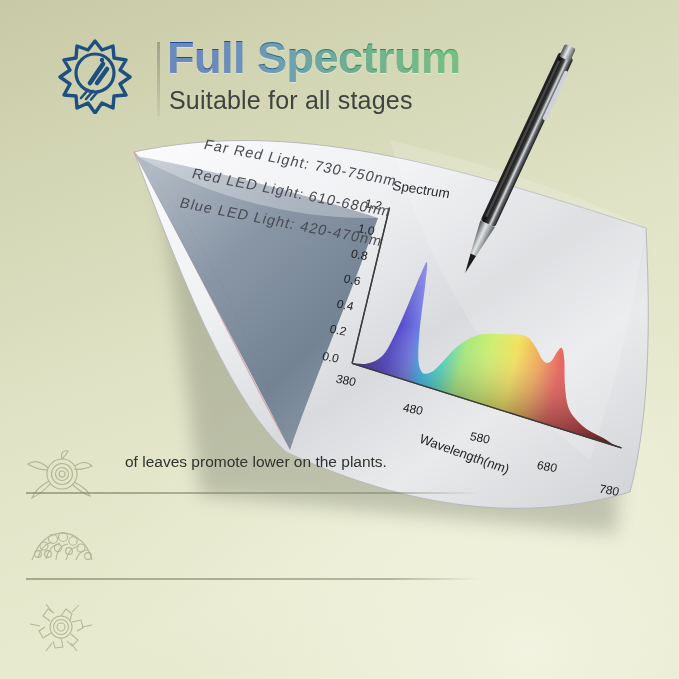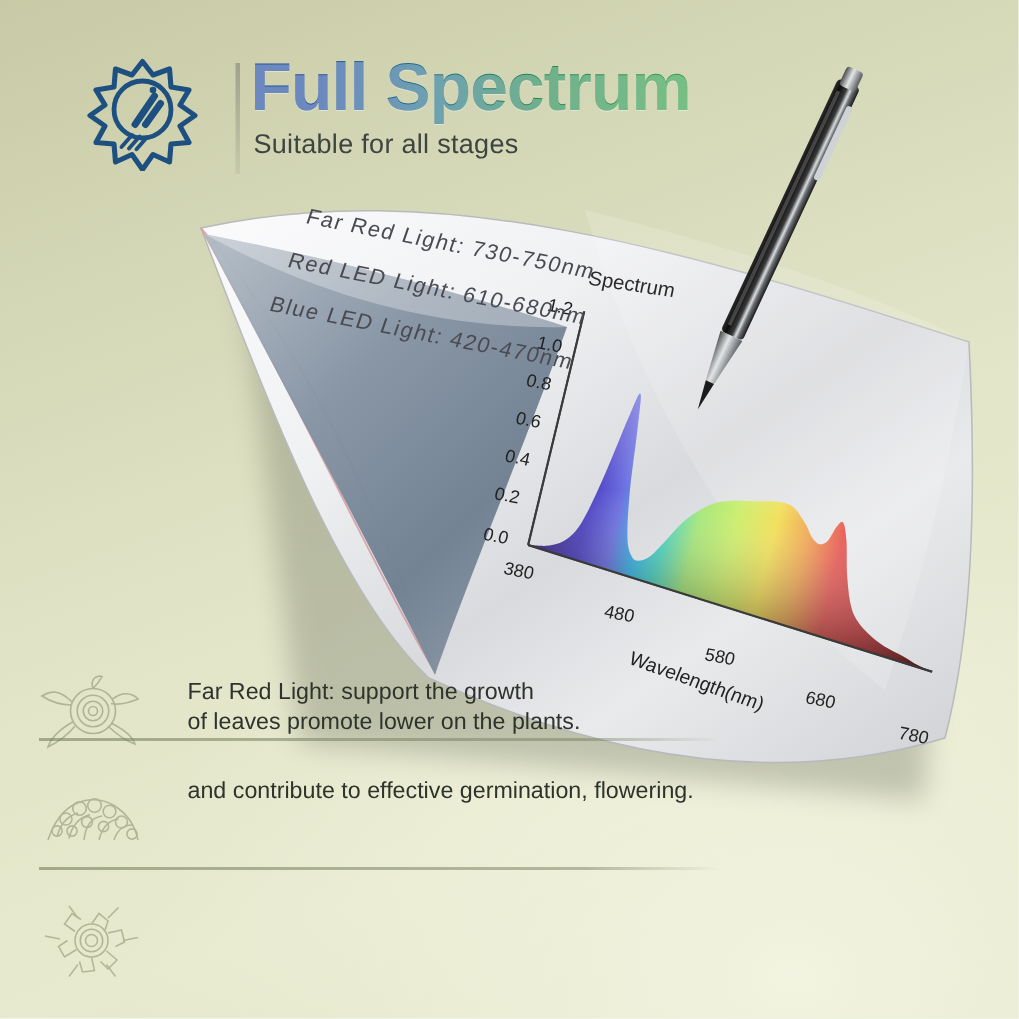"Suitable for all stages" #page-subtitle { font-size: 18px -> 25px }
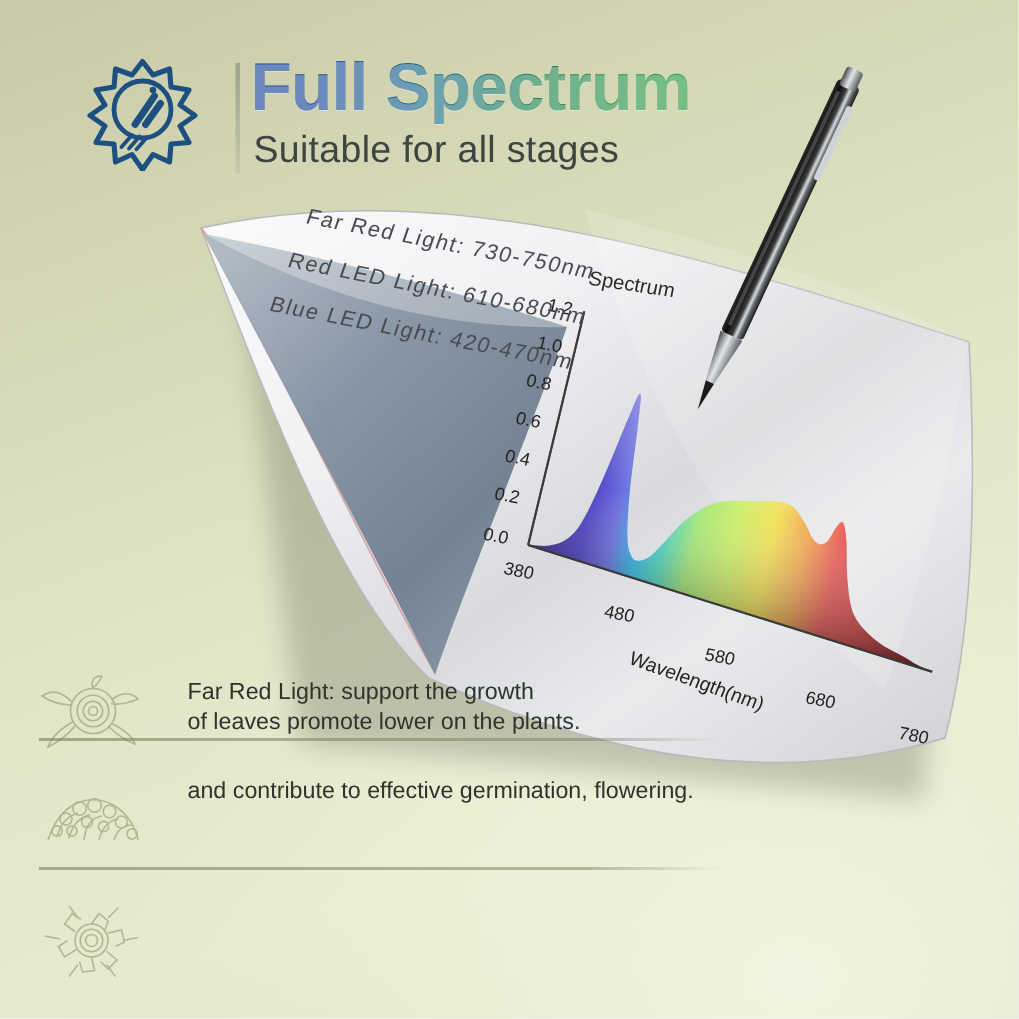"Far Red Light: support the" div { html: <div>Far Red Light: support the growth</div> -> none }
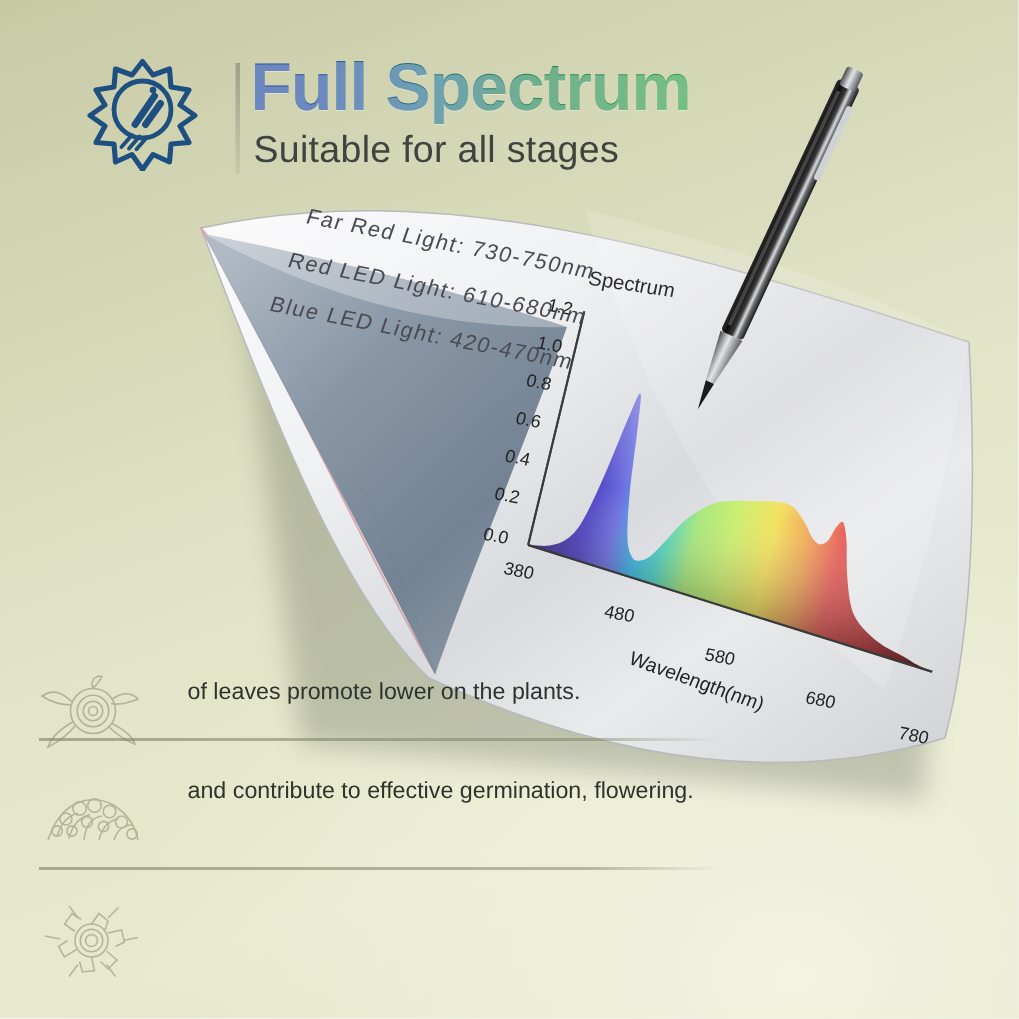"and contribute to effective germination," div { html: <div>and contribute to effective germination, flowering.</div> -> none }
